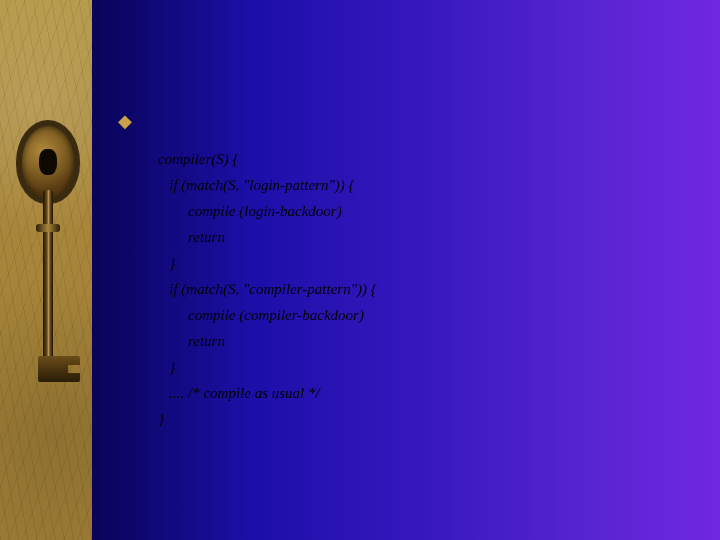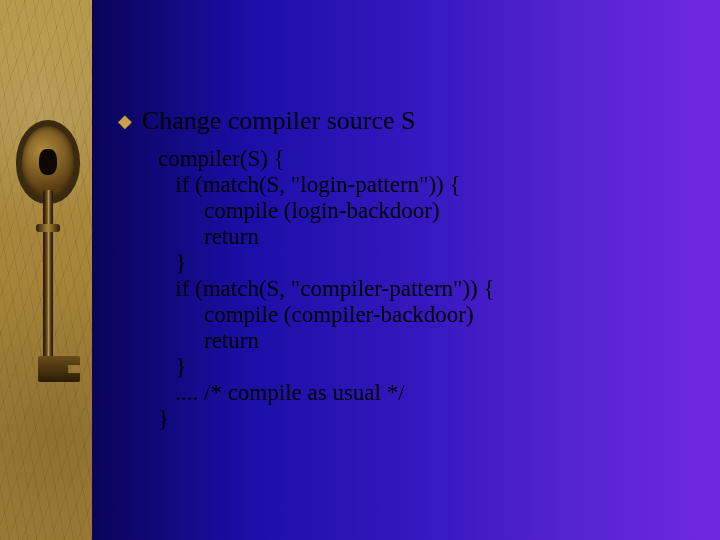"Change compiler source S" span.heading { html: <span>Change compiler source S</span> -> none }
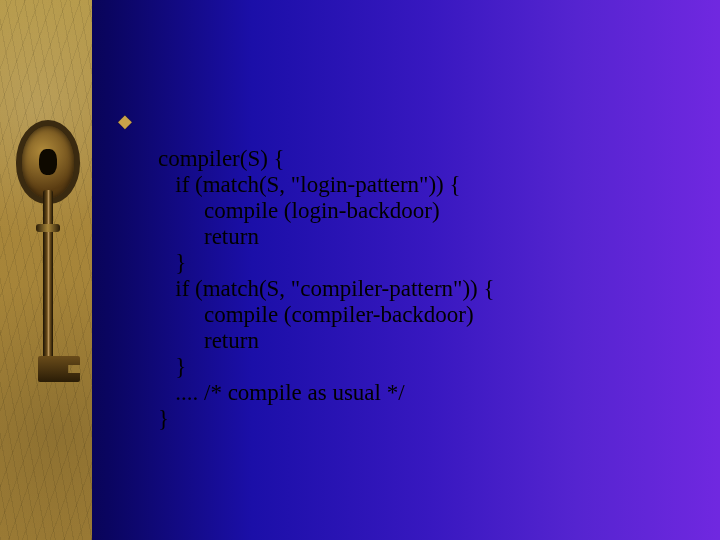"compiler(S) {" .code { font-size: 23px -> 15px; font-style: none -> italic }
